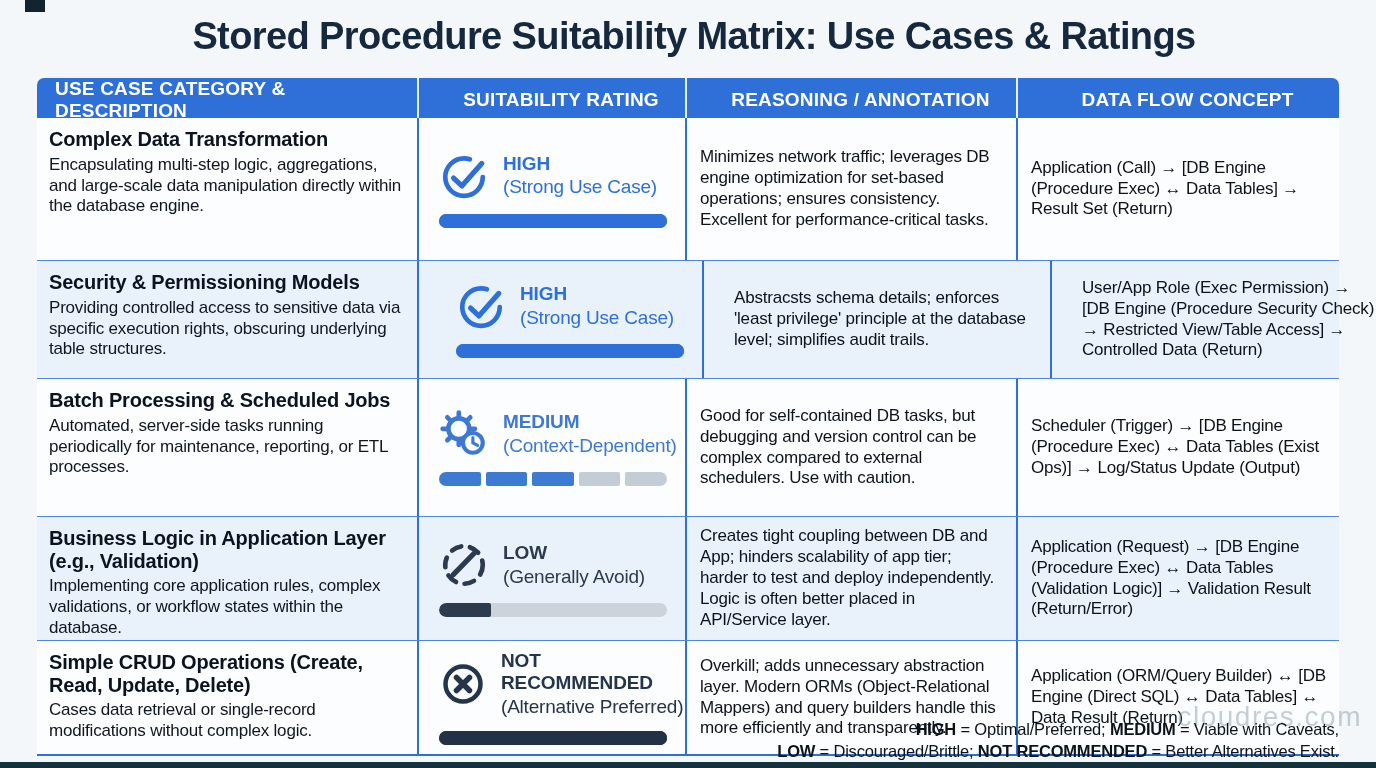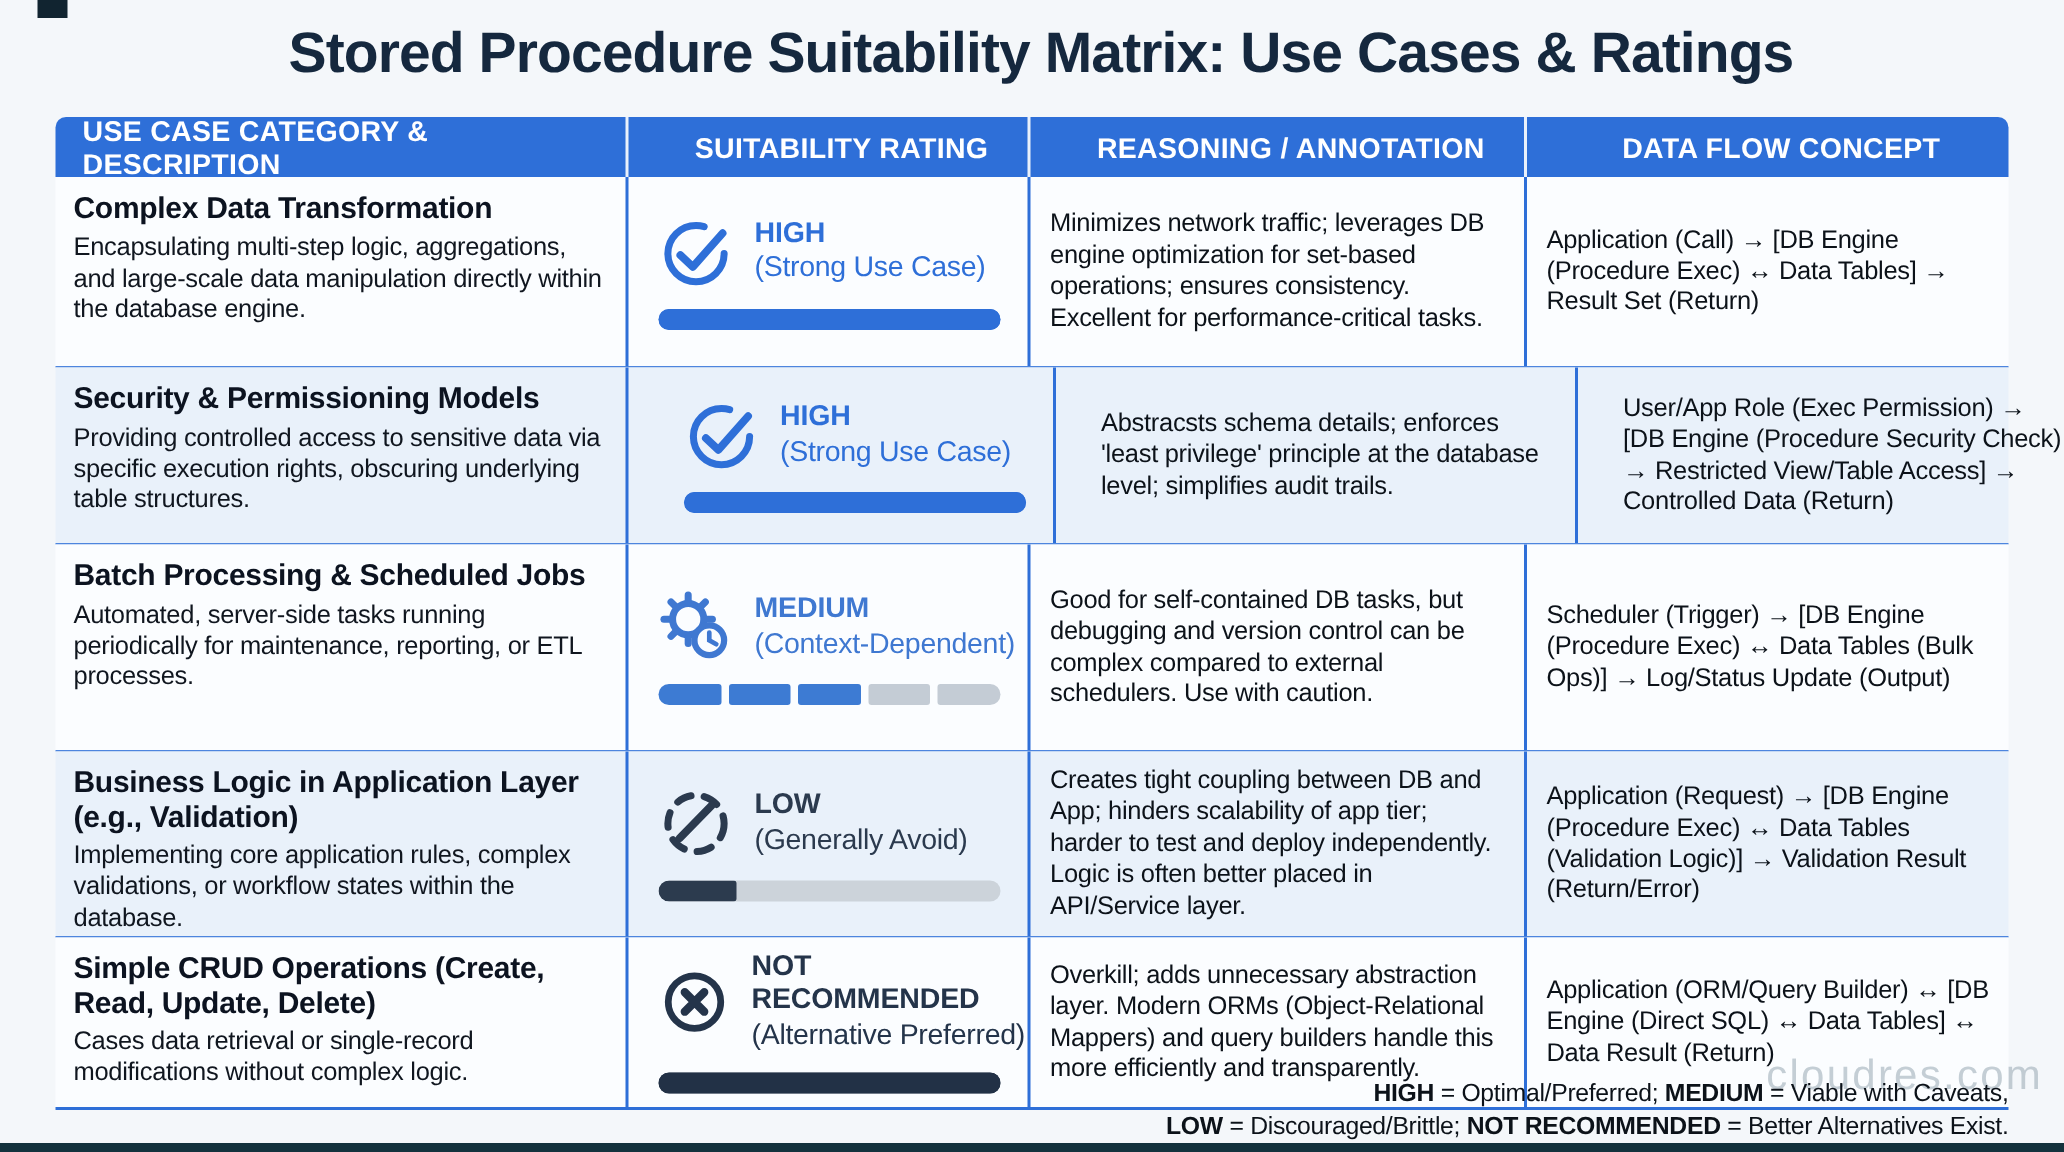"Complex Data Transformation" .tr:nth-child(1) { height: 127px -> 143px }
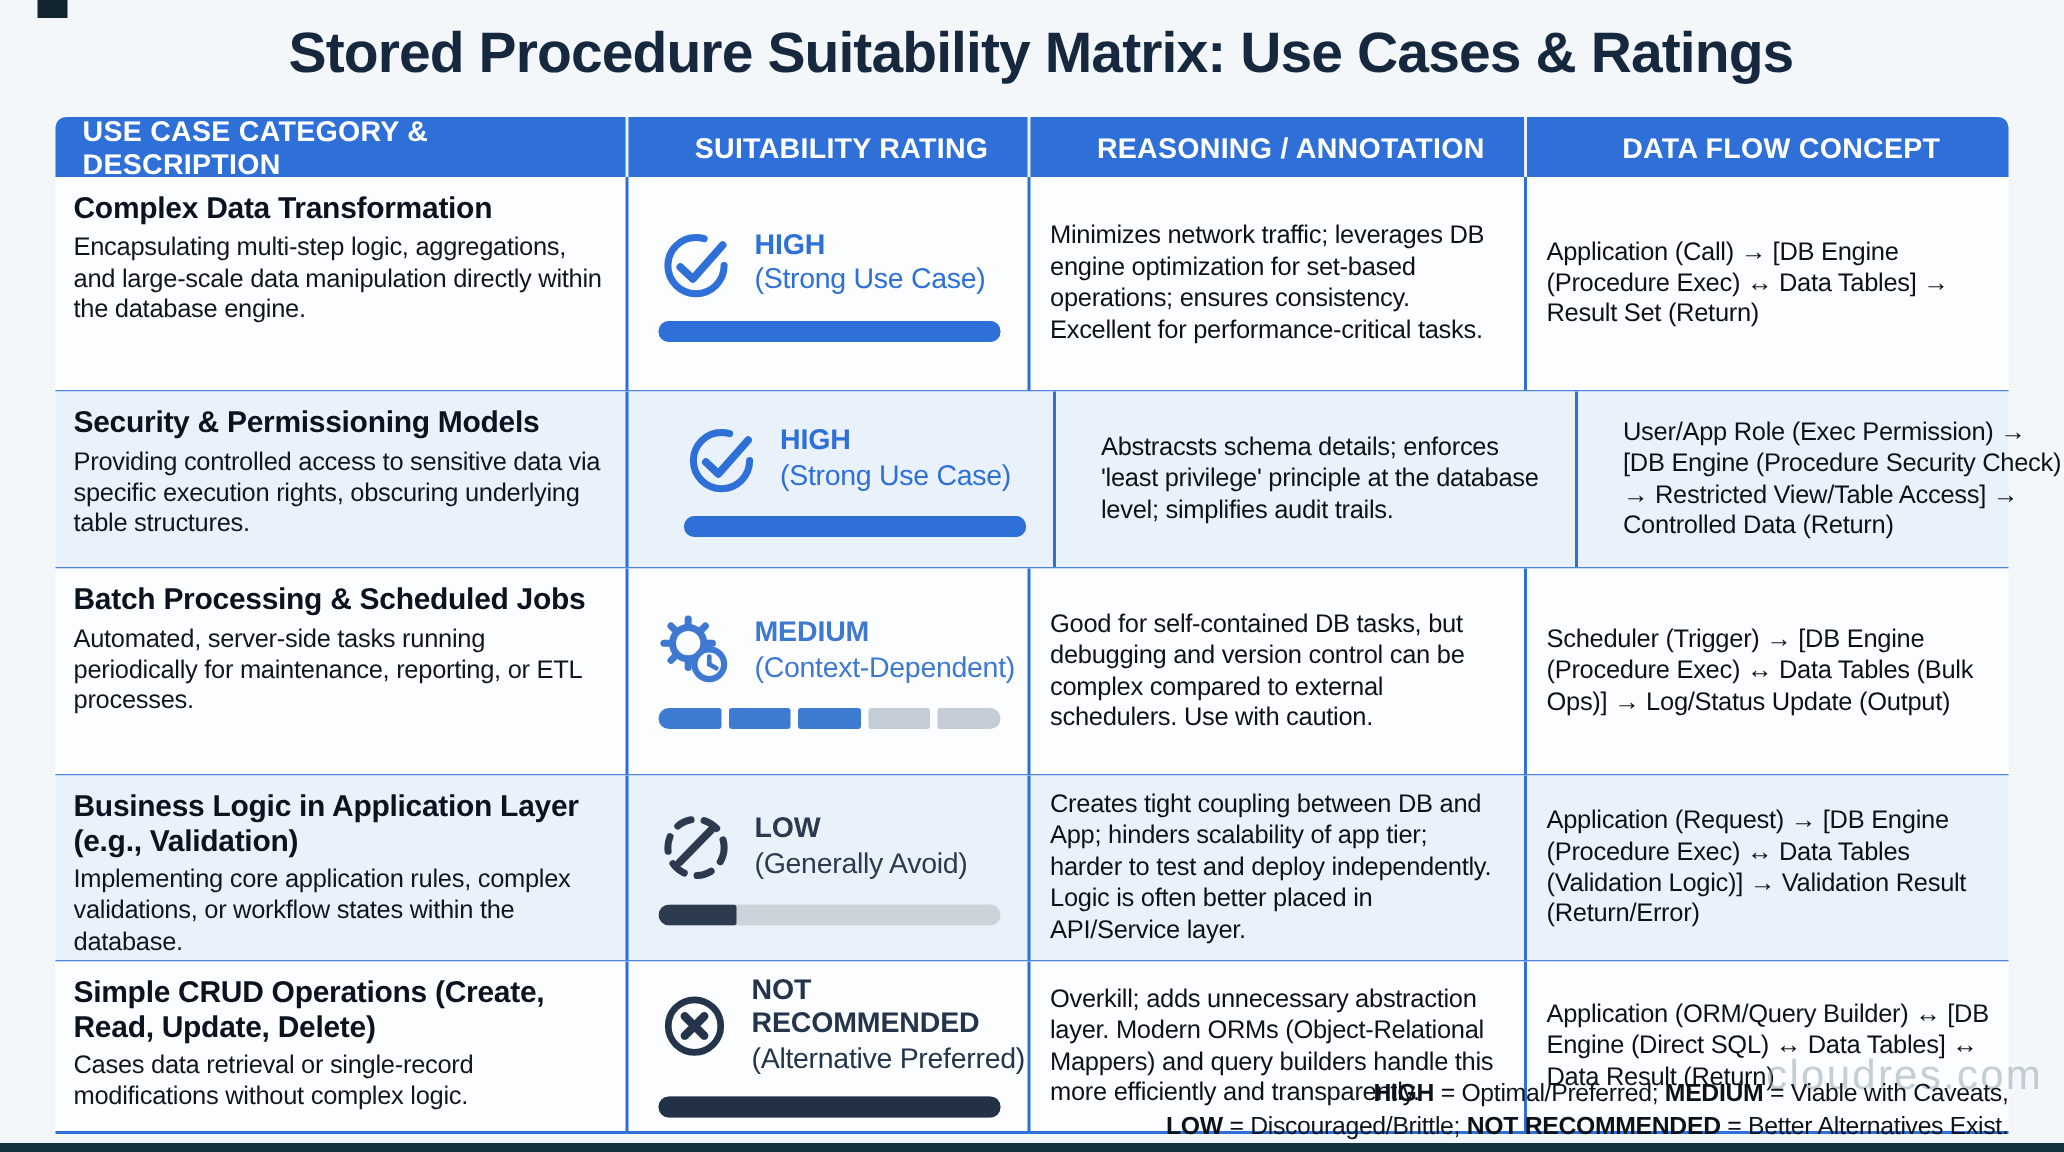"Scheduler (Trigger) → [DB Engine" div.td { text: Bulk -> Exist }
